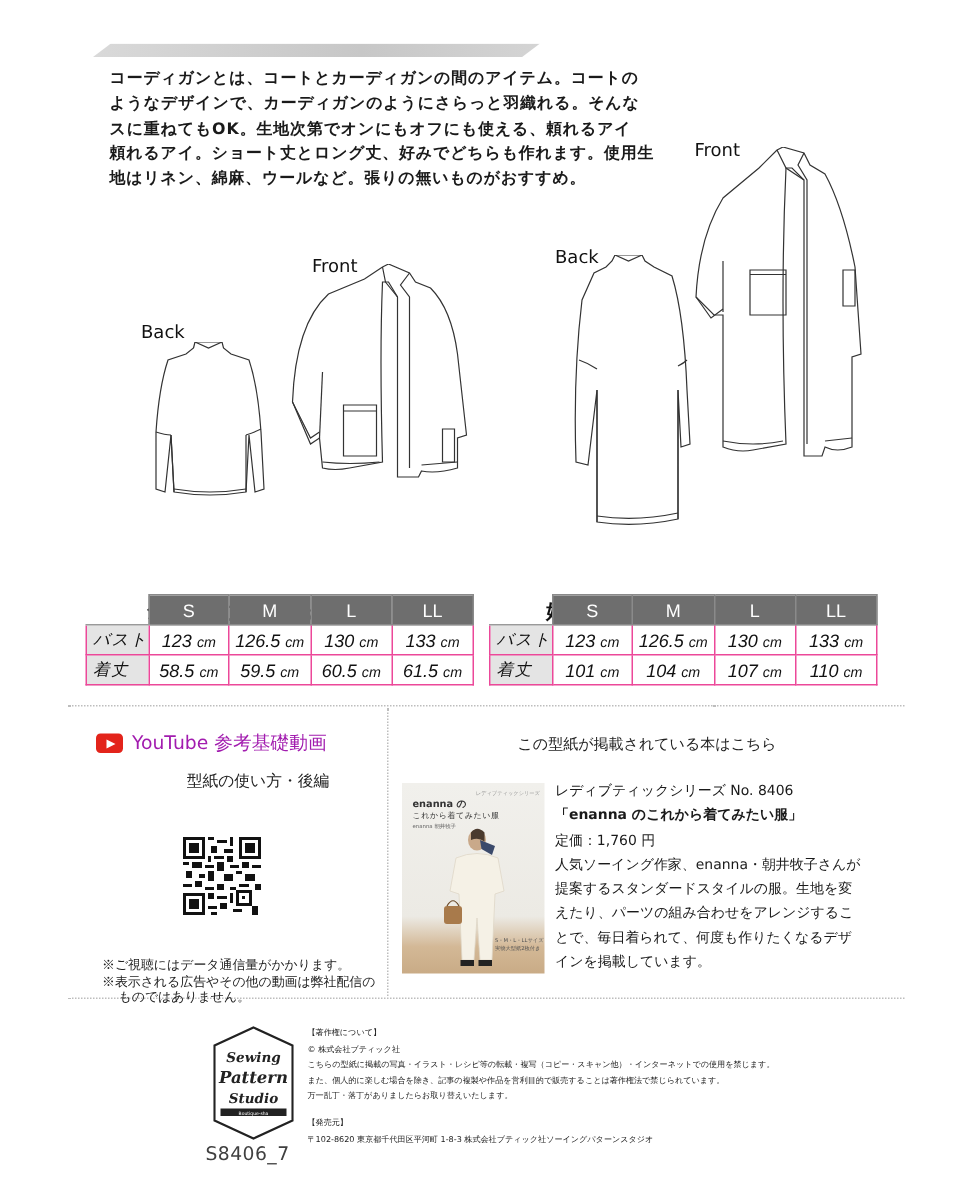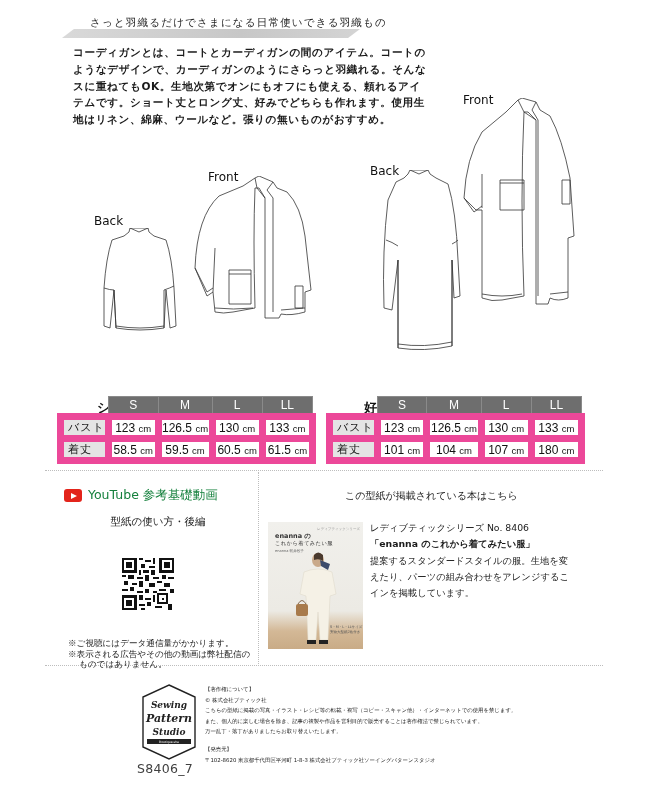"さっと羽織るだけでさまになる日常使いできる羽織もの" div.tagline { html: <div>さっと羽織るだけでさまになる日常使いできる羽織もの</div> -> none }
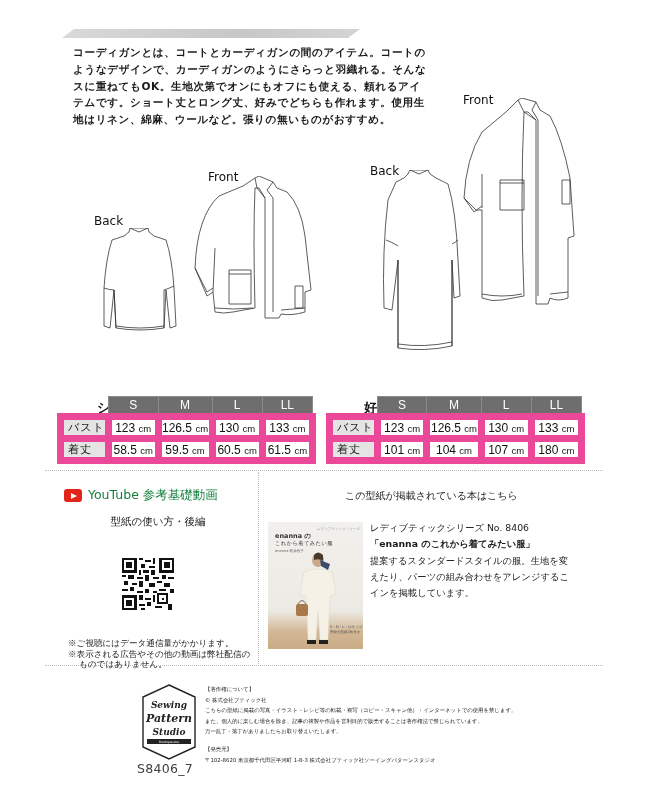"テムです。ショート丈とロング丈、好みでどちらも作れます。使用生" p { text: テムです -> 頼れるアイ }
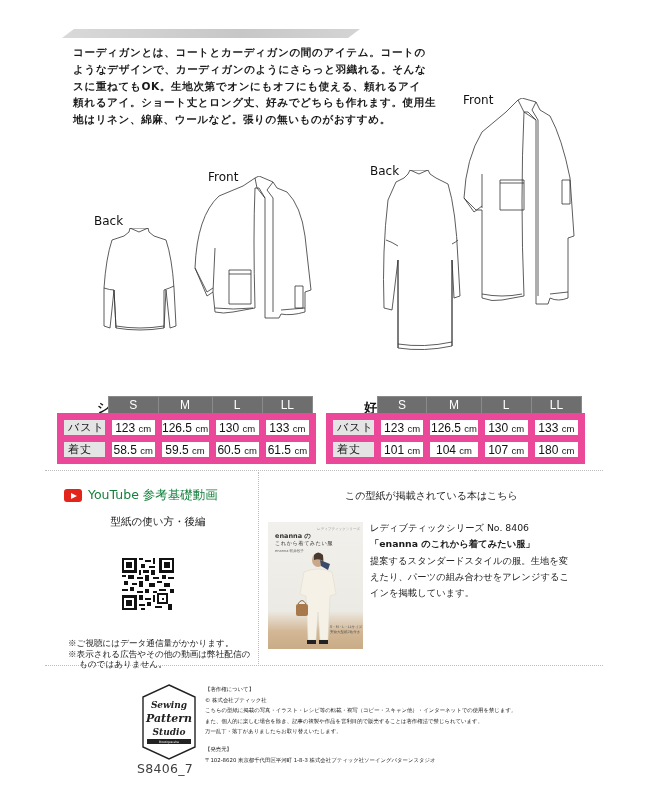"バスト" table.sizes td { border: 7px solid #ec4899 -> 1px solid #ec4899; font-style: none -> italic }
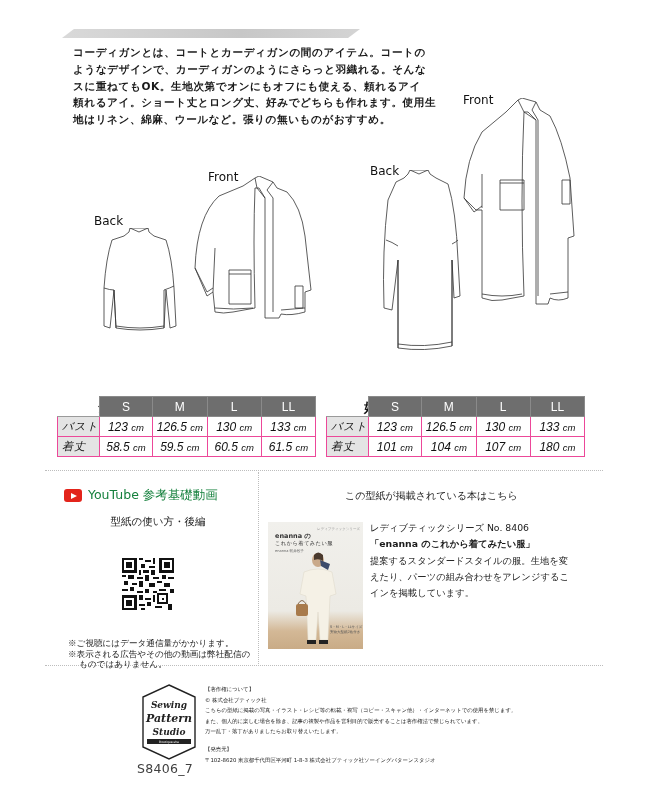"180" span { text: 180 -> 110 }
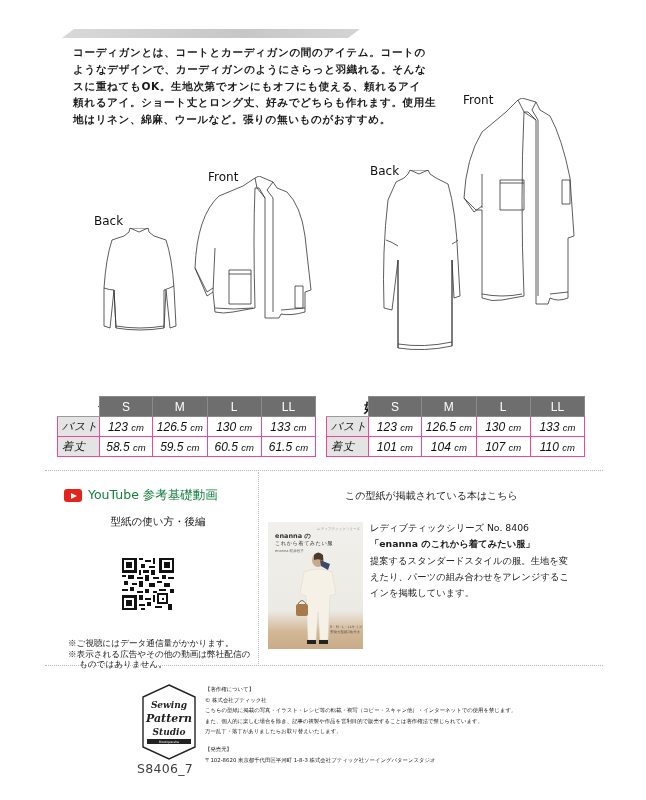"YouTube 参考基礎動画" .yt-title { color: #15803d -> #a21caf }
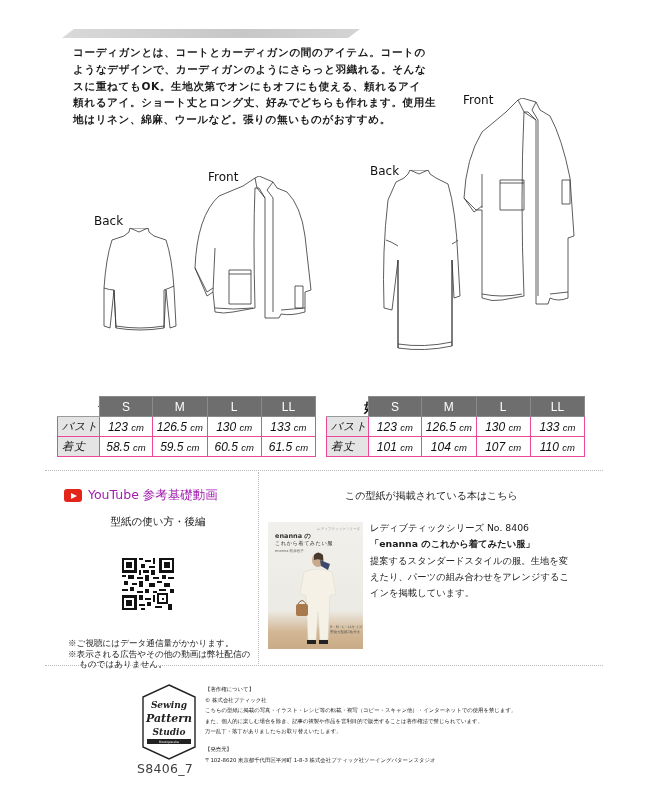"型紙の使い方・後編" .yt-desc { left: 58px -> 72px }
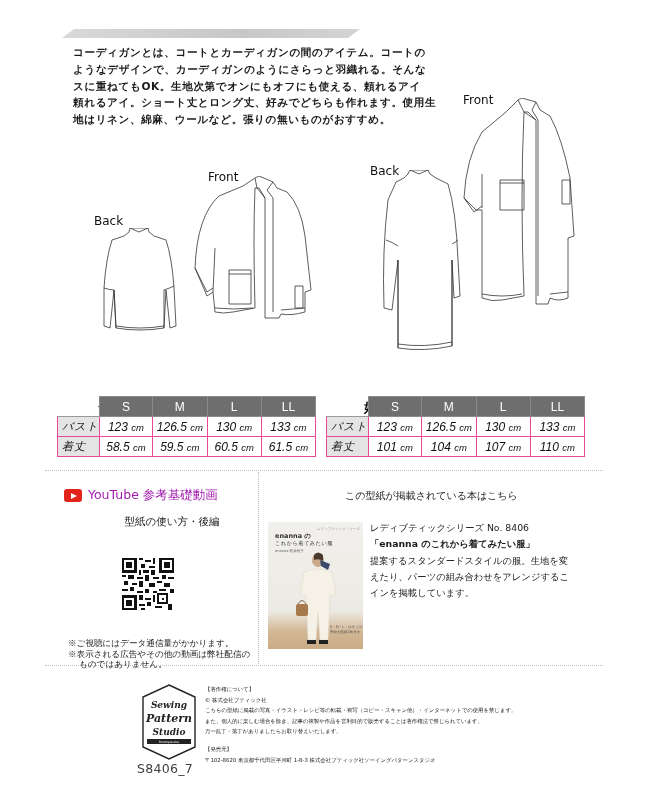"定価：1,760 円" div { html: none -> <div>定価：1,760 円</div> }
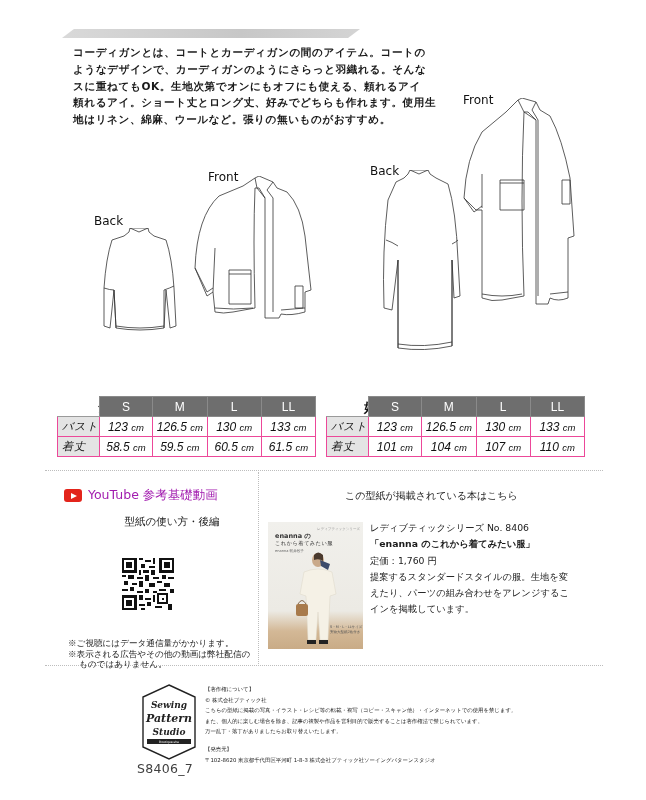"人気ソーイング作家、enanna・朝井牧子さんが" div { html: none -> <div>人気ソーイング作家、enanna・朝井牧子さんが</div> }
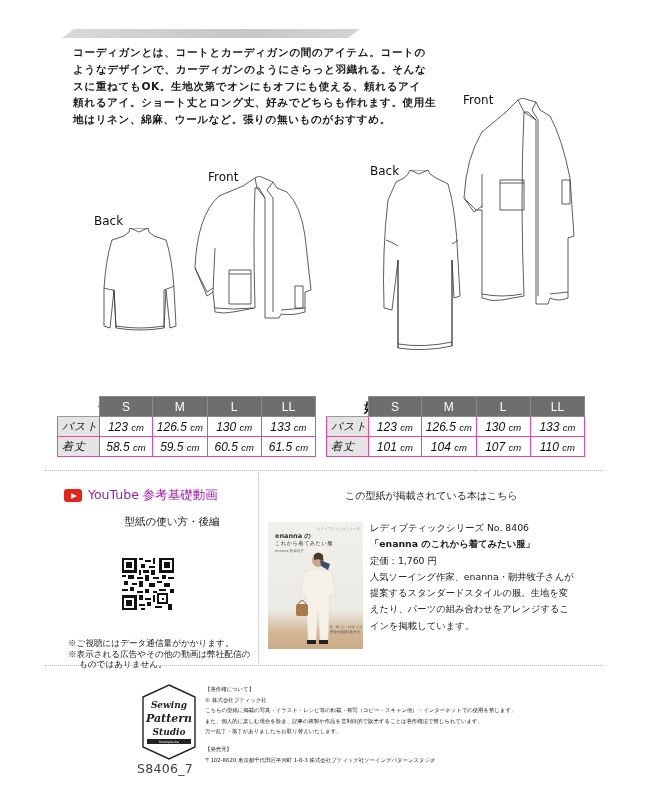"とで、毎日着られて、何度も作りたくなるデザ" div { html: none -> <div>とで、毎日着られて、何度も作りたくなるデザ</div> }
